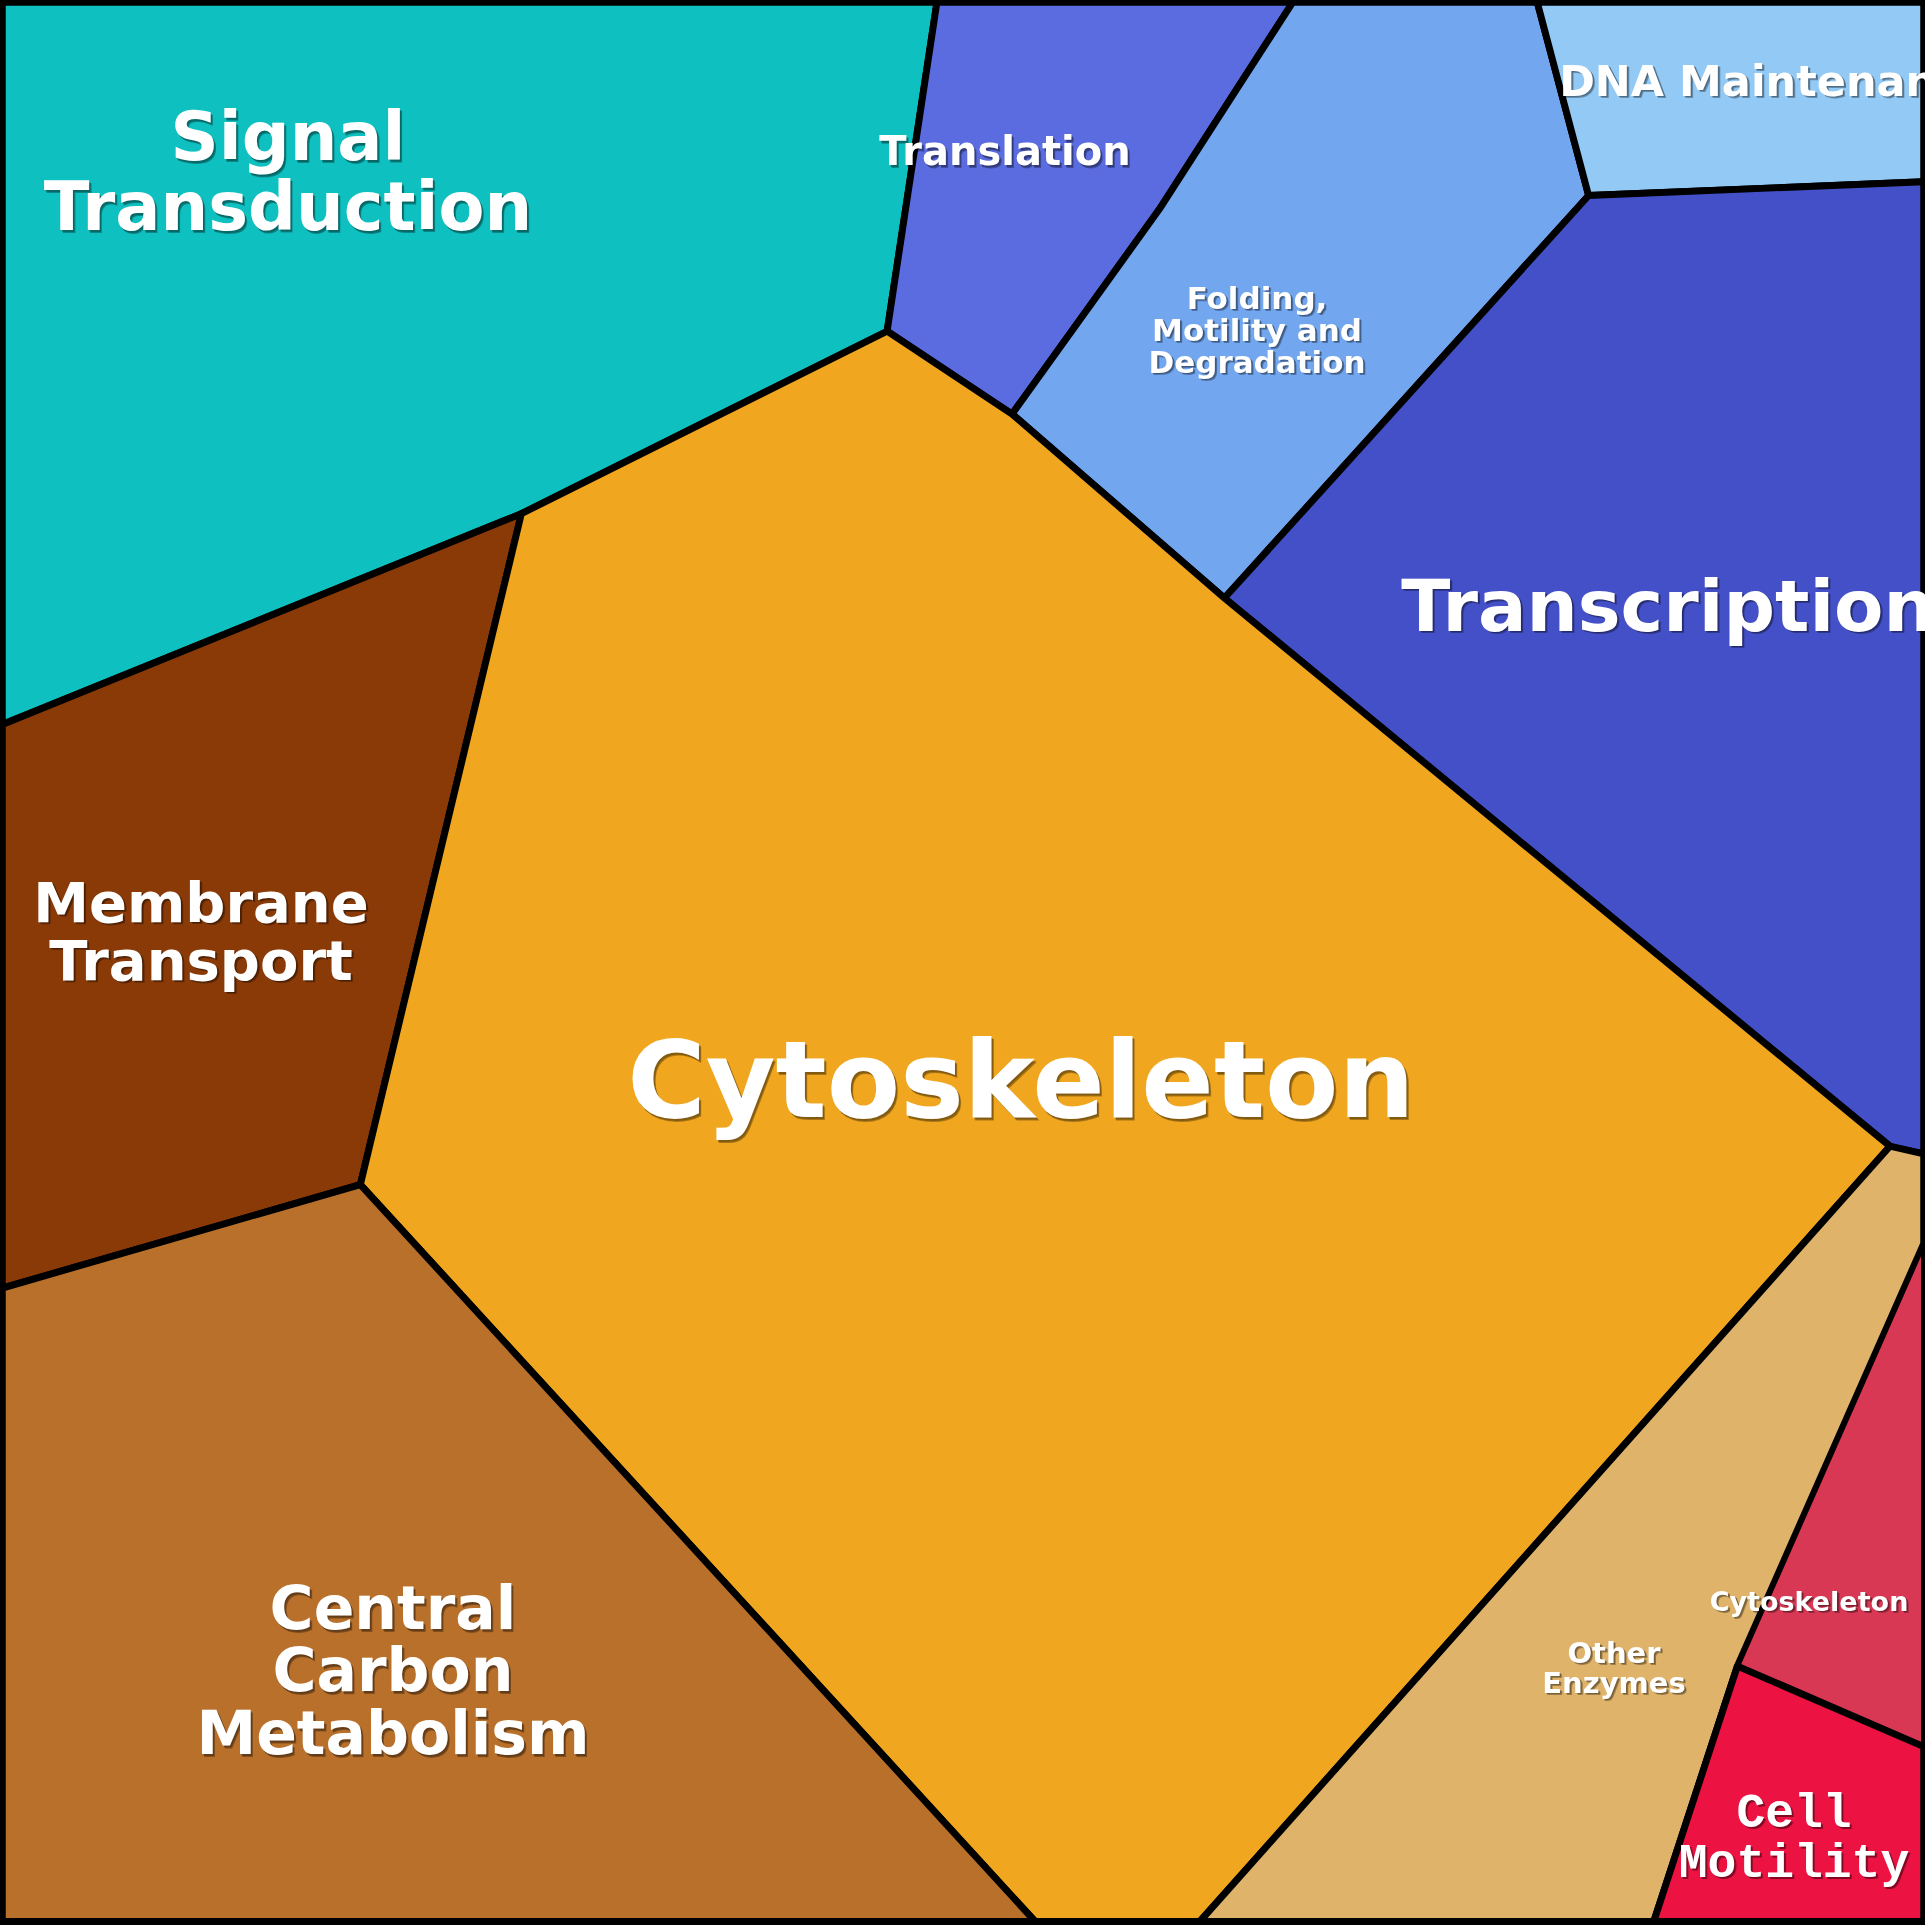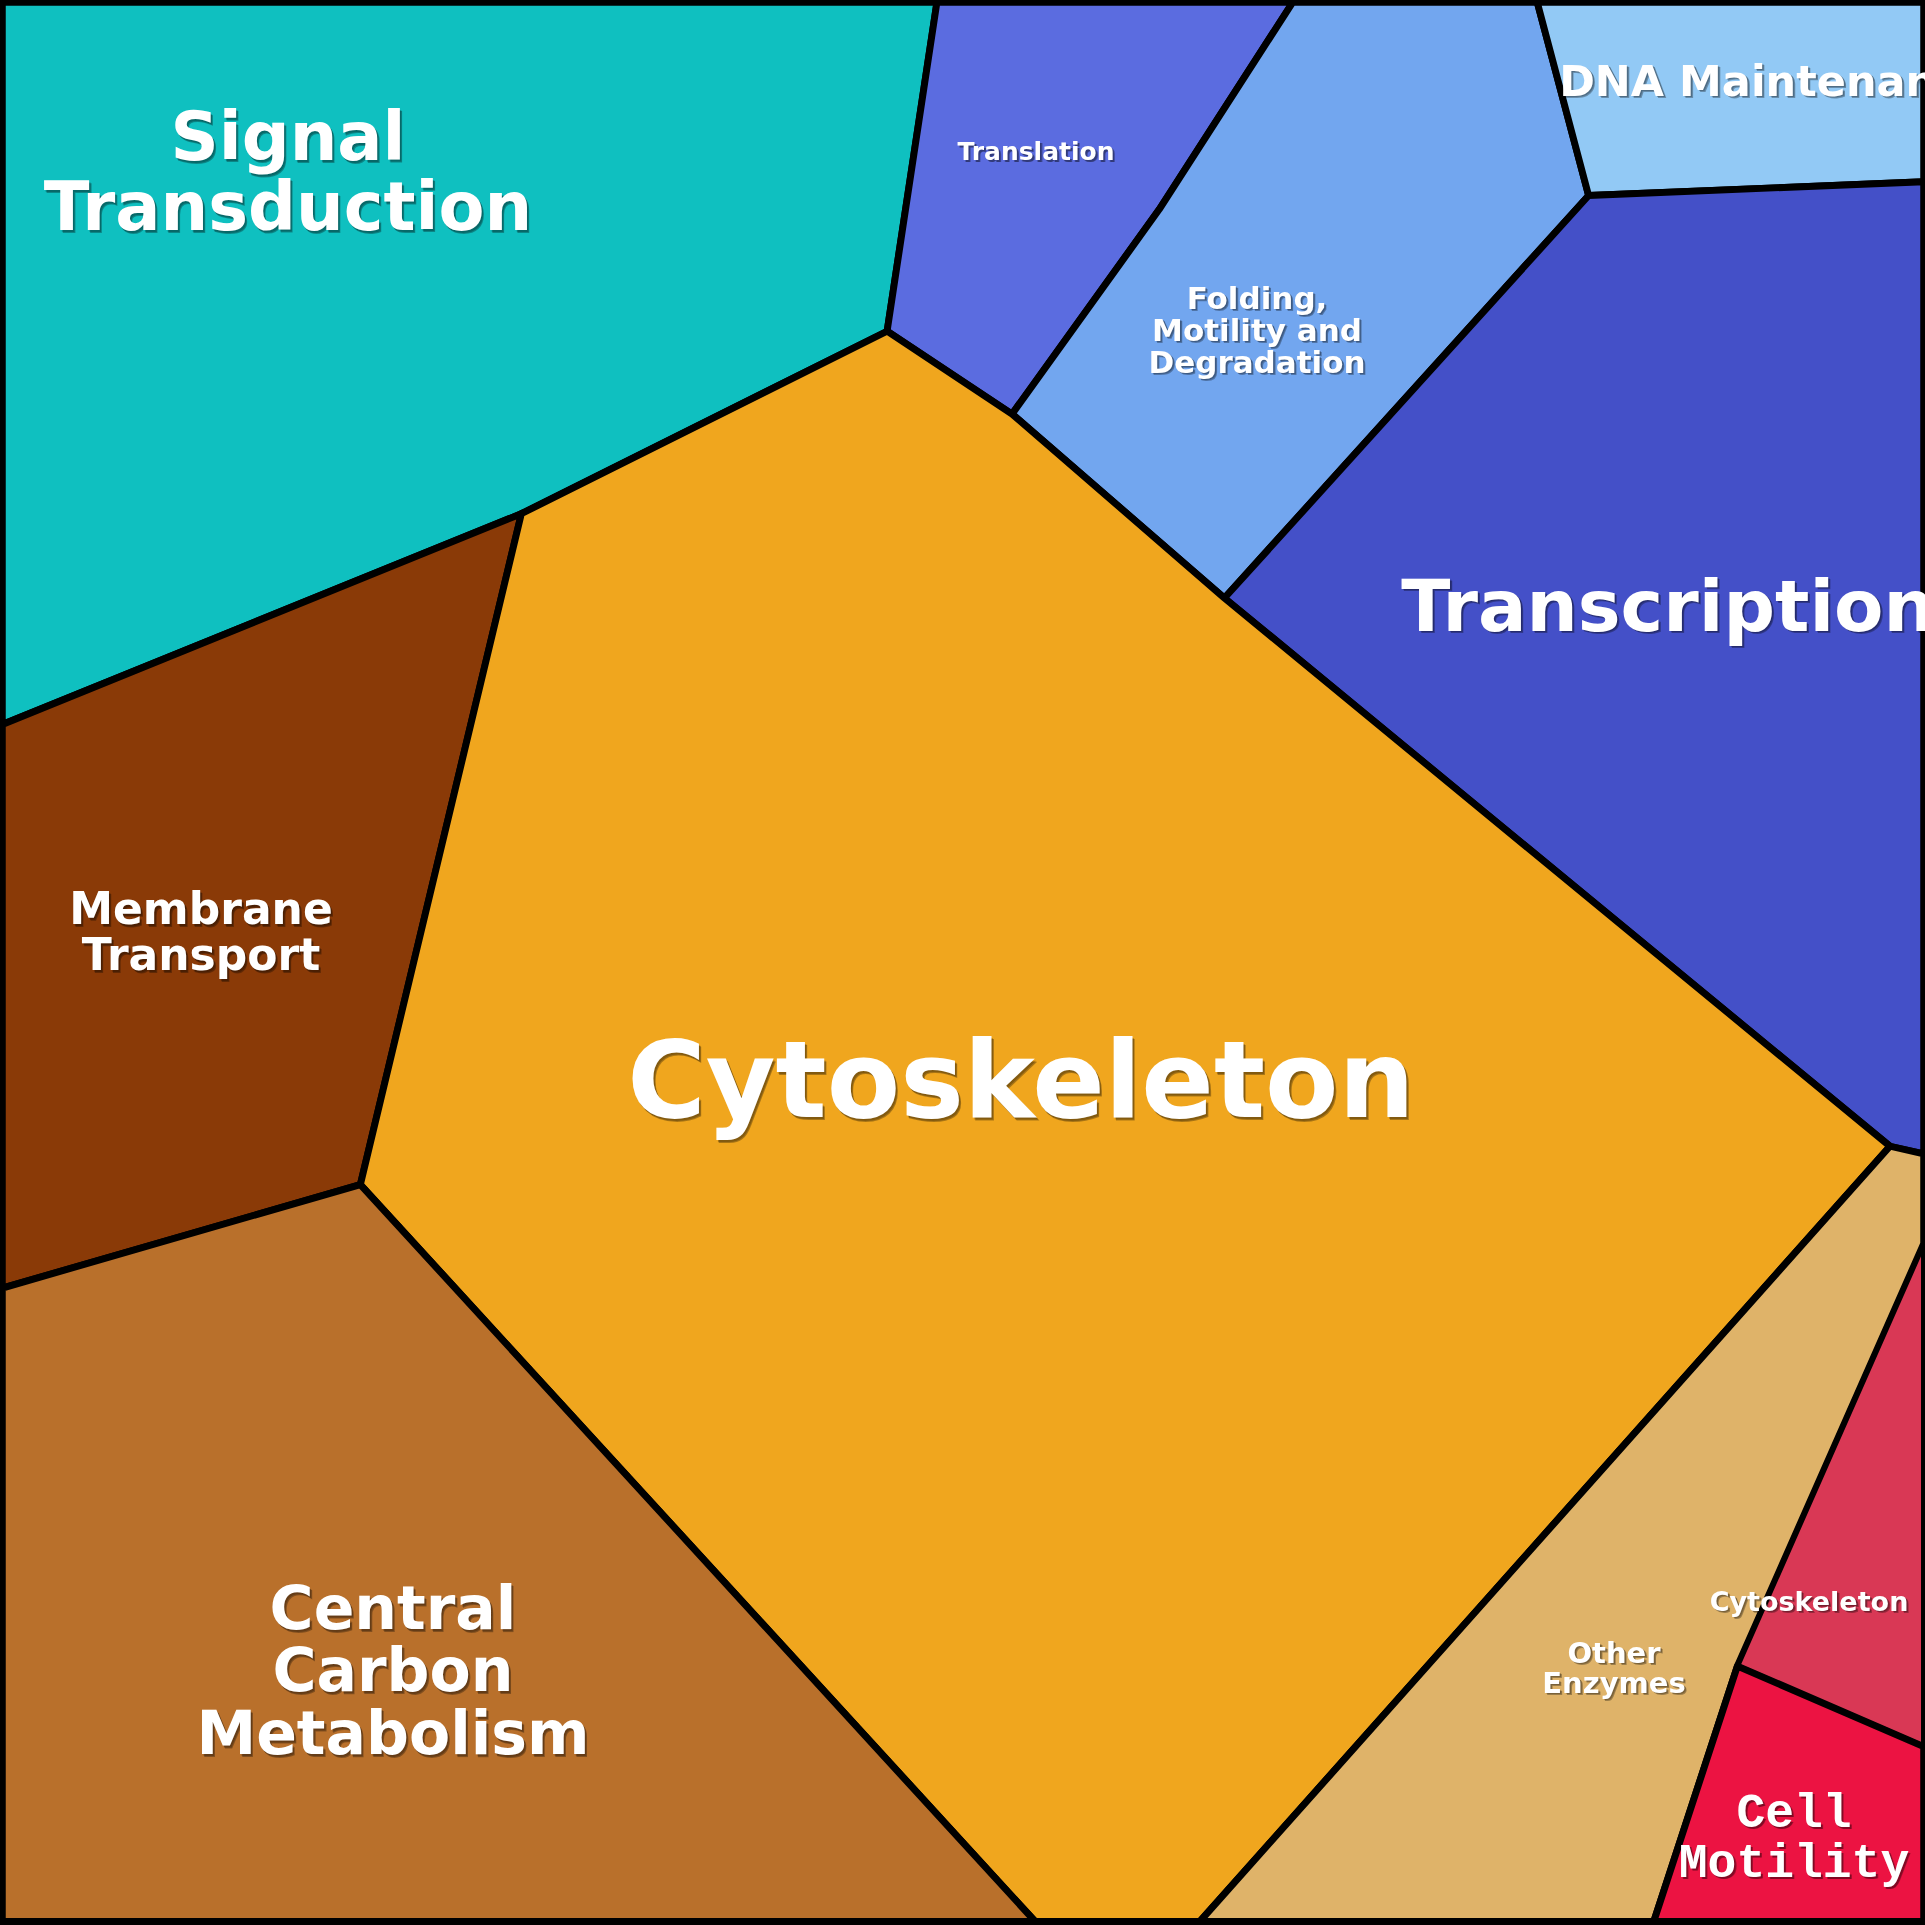"Translation" div.cell-label { font-size: 25px -> 40px; left: 1036px -> 1005px }
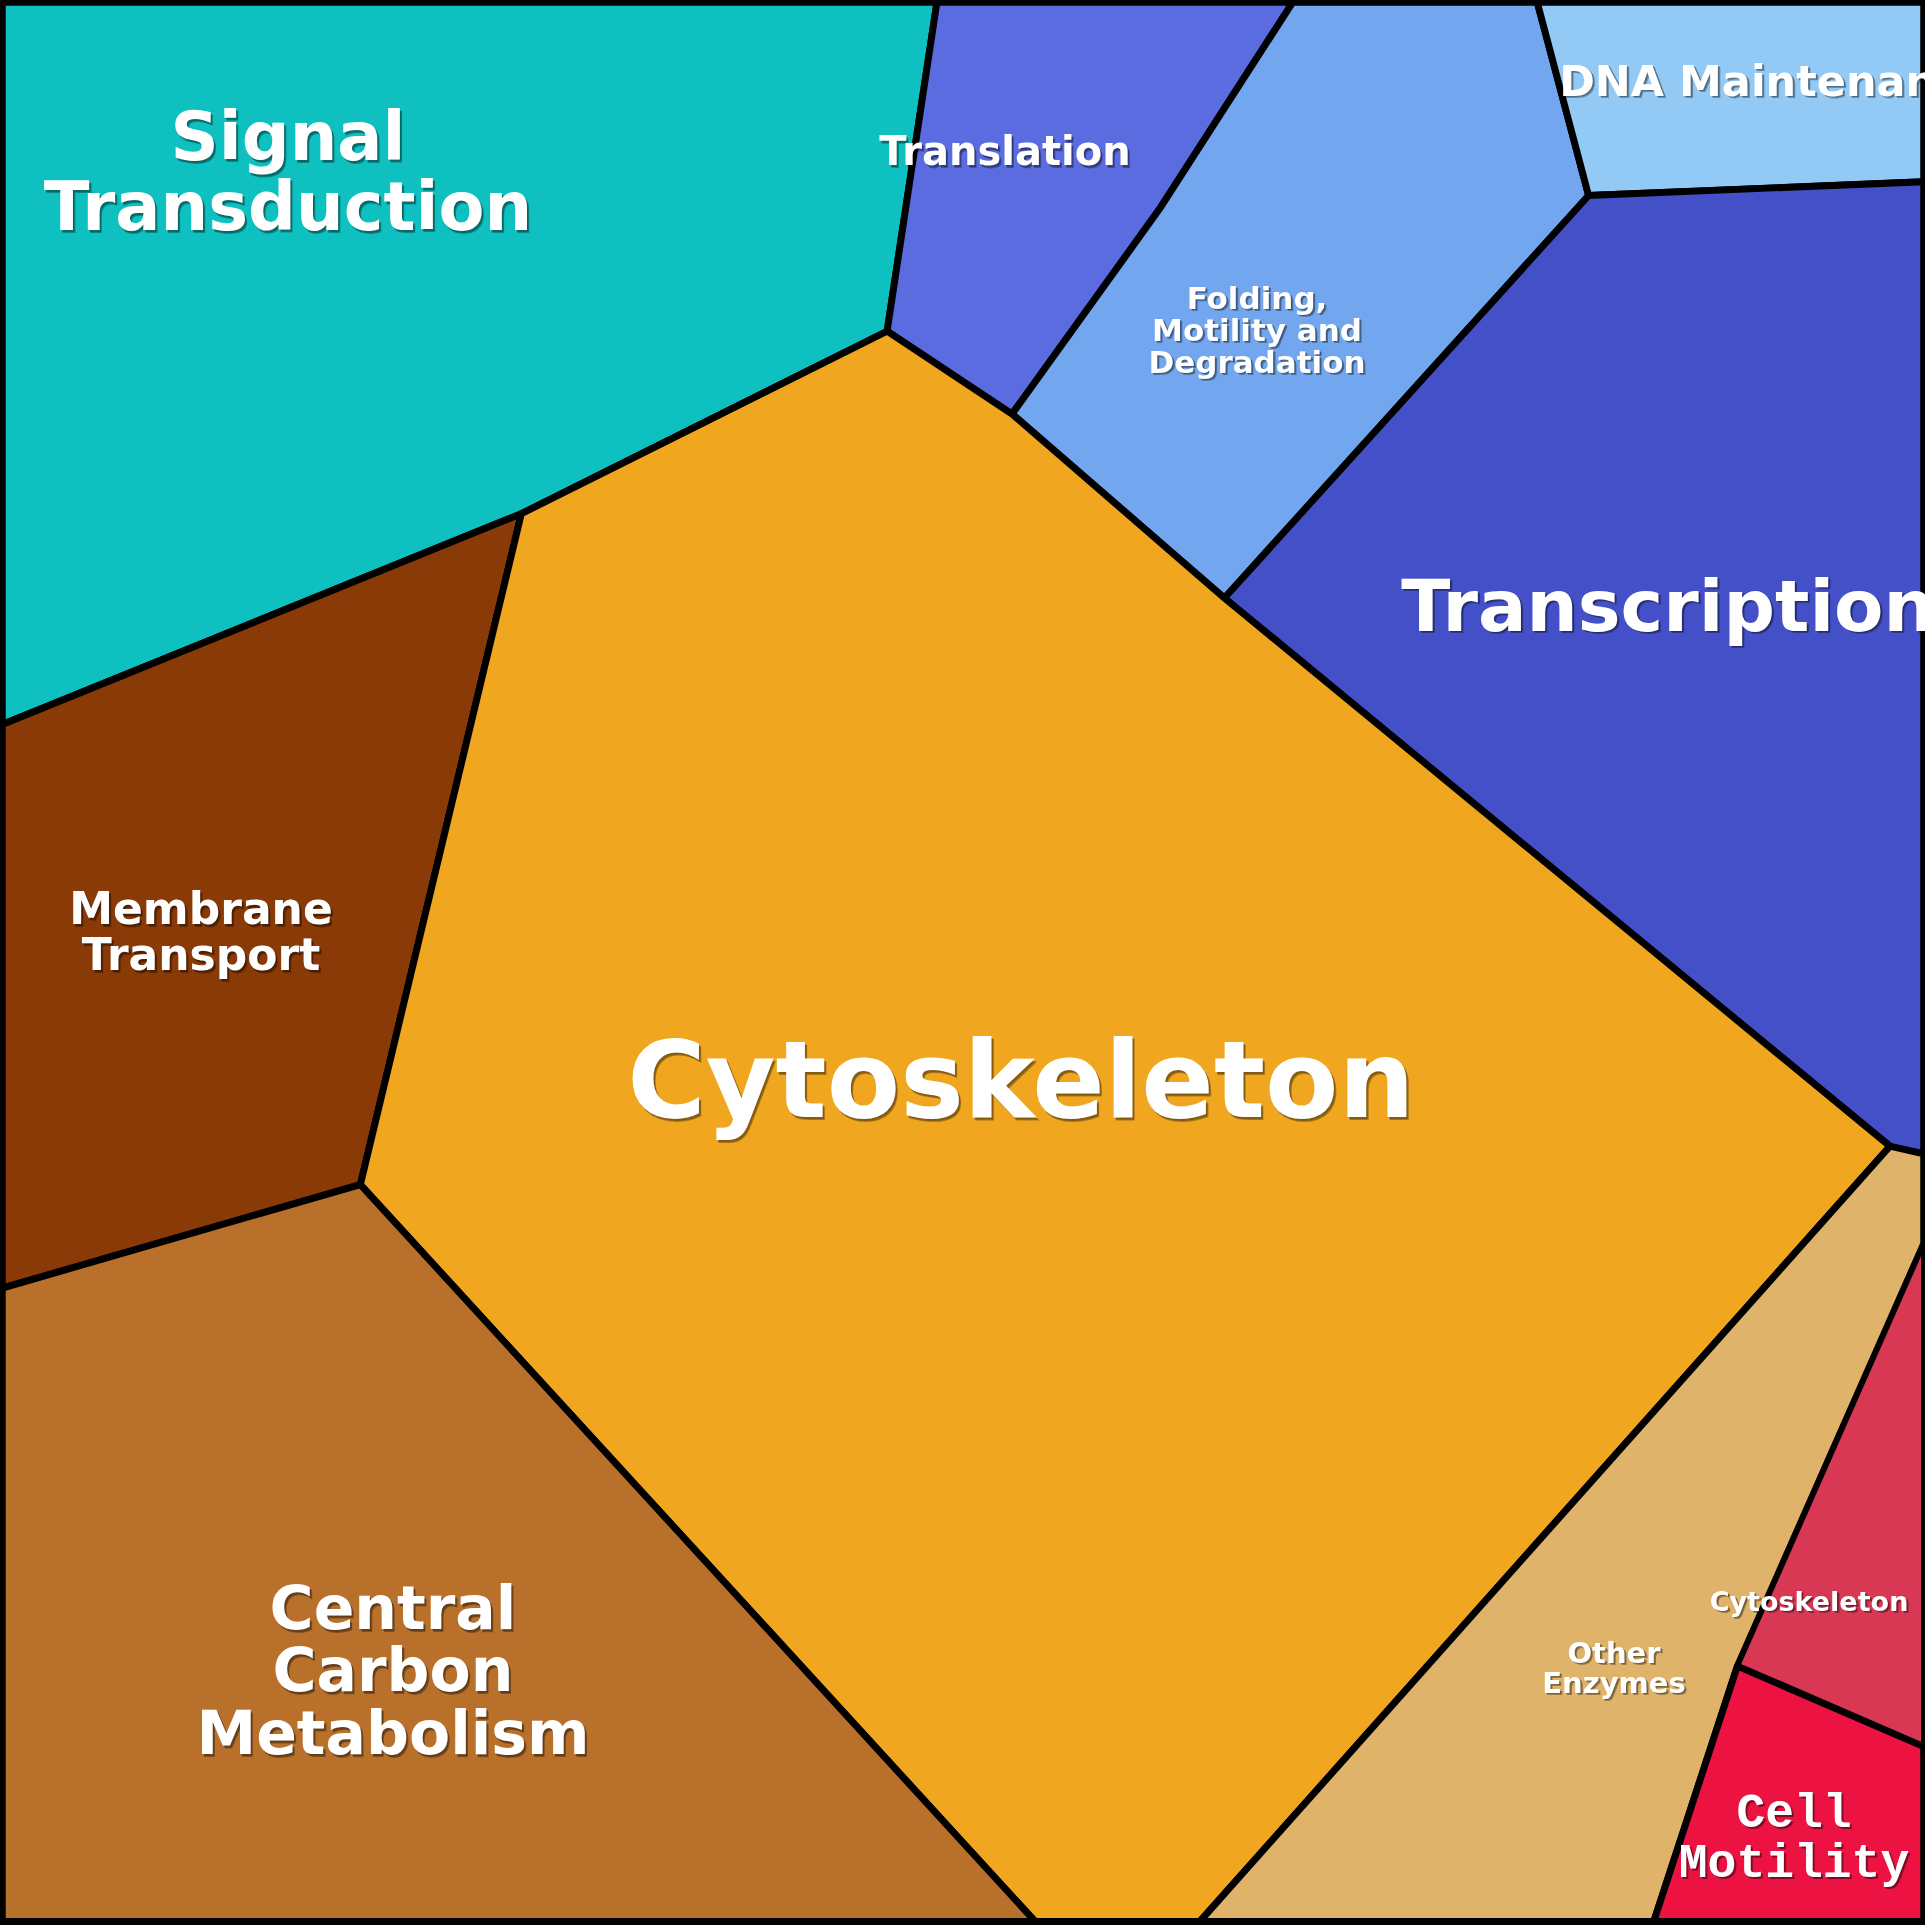"Membrane" div.cell-label { font-size: 44px -> 56px }
